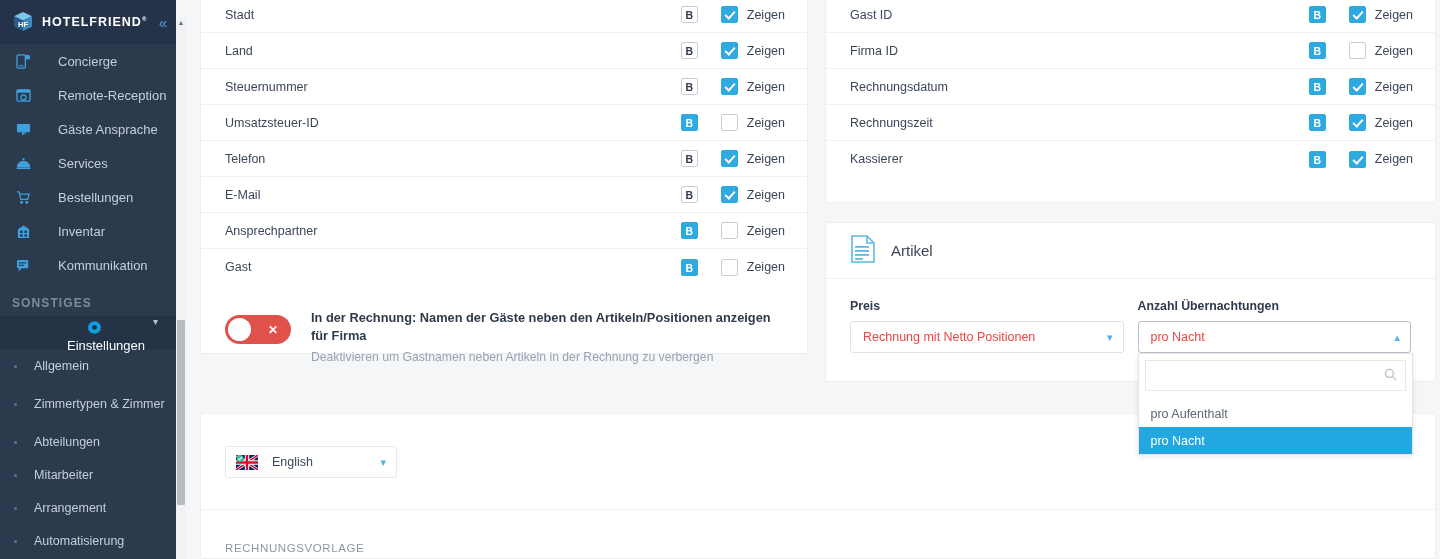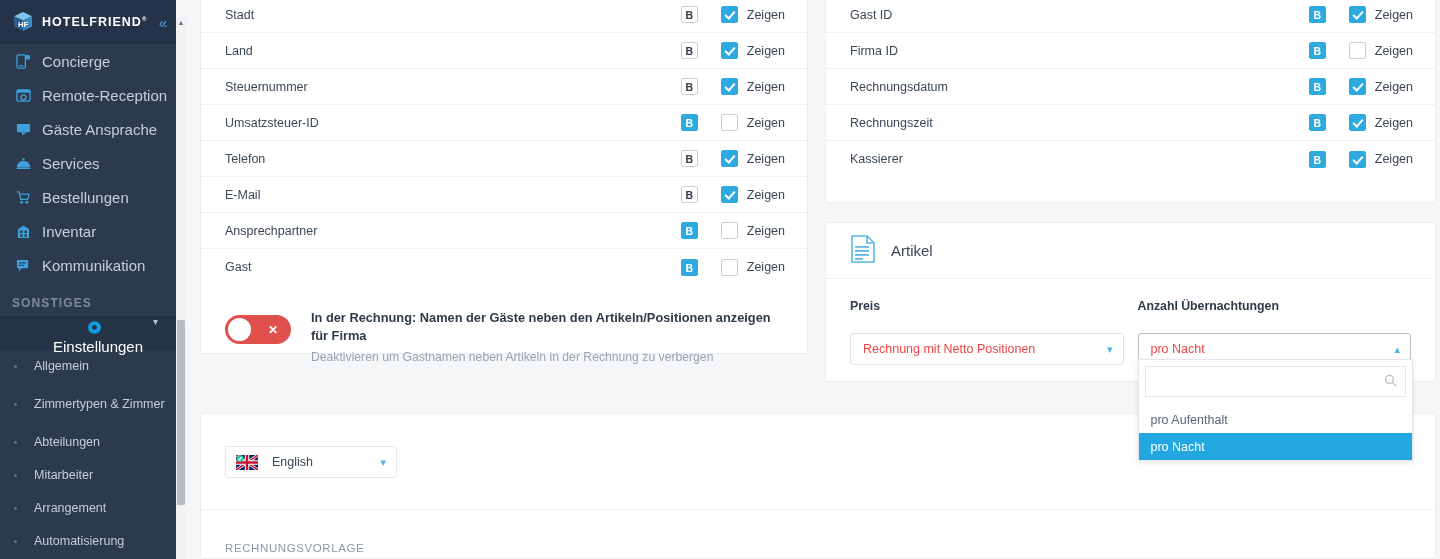"Concierge" .nav-label { font-size: 15px -> 13px; margin-left: 8px -> 24px }
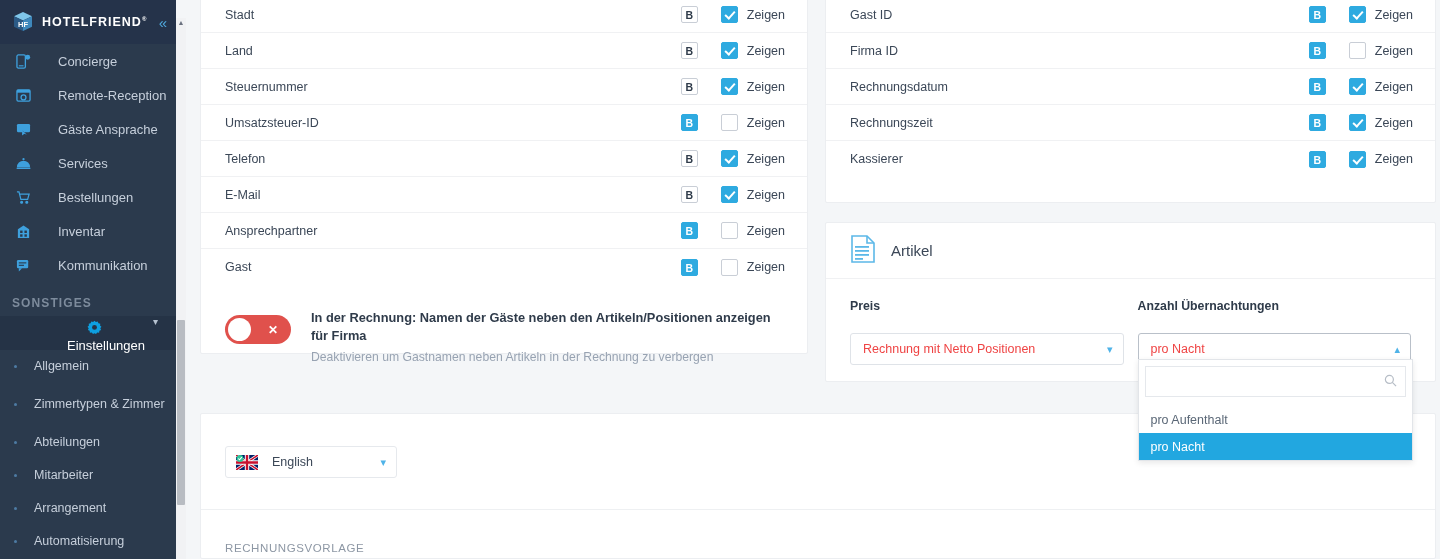"Preis" .select-label { margin-bottom: 20px -> 8px }
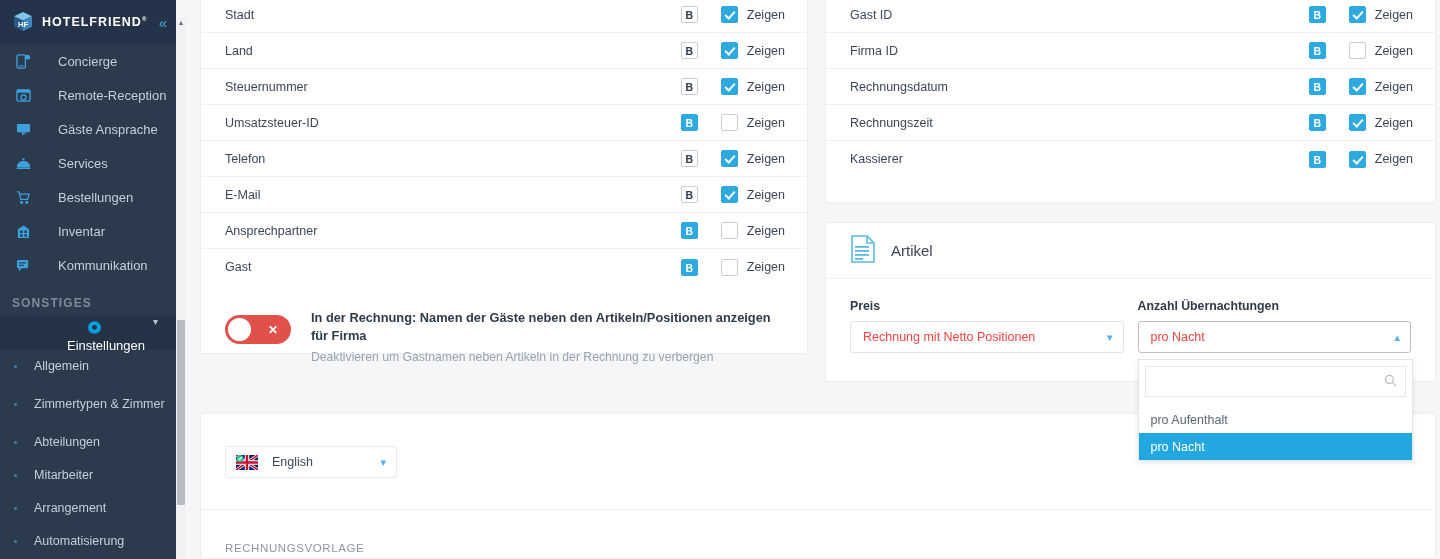"pro Aufenthalt" .dropdown { top: 60px -> 54px }
